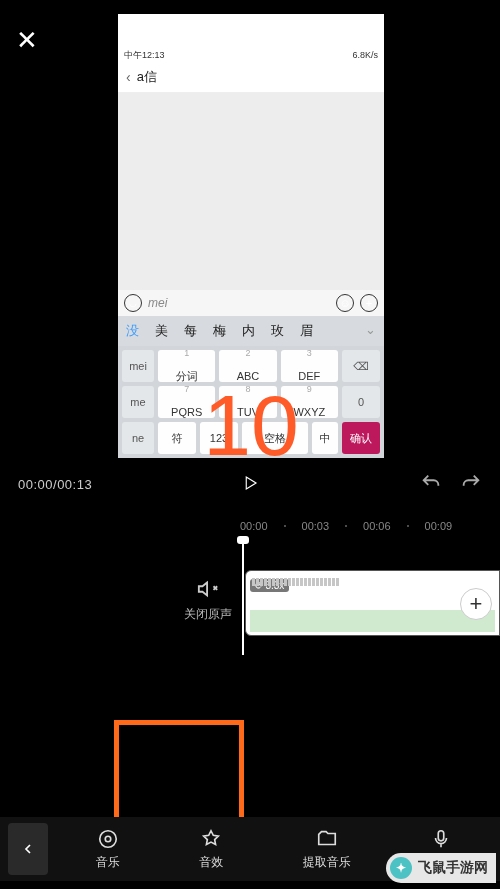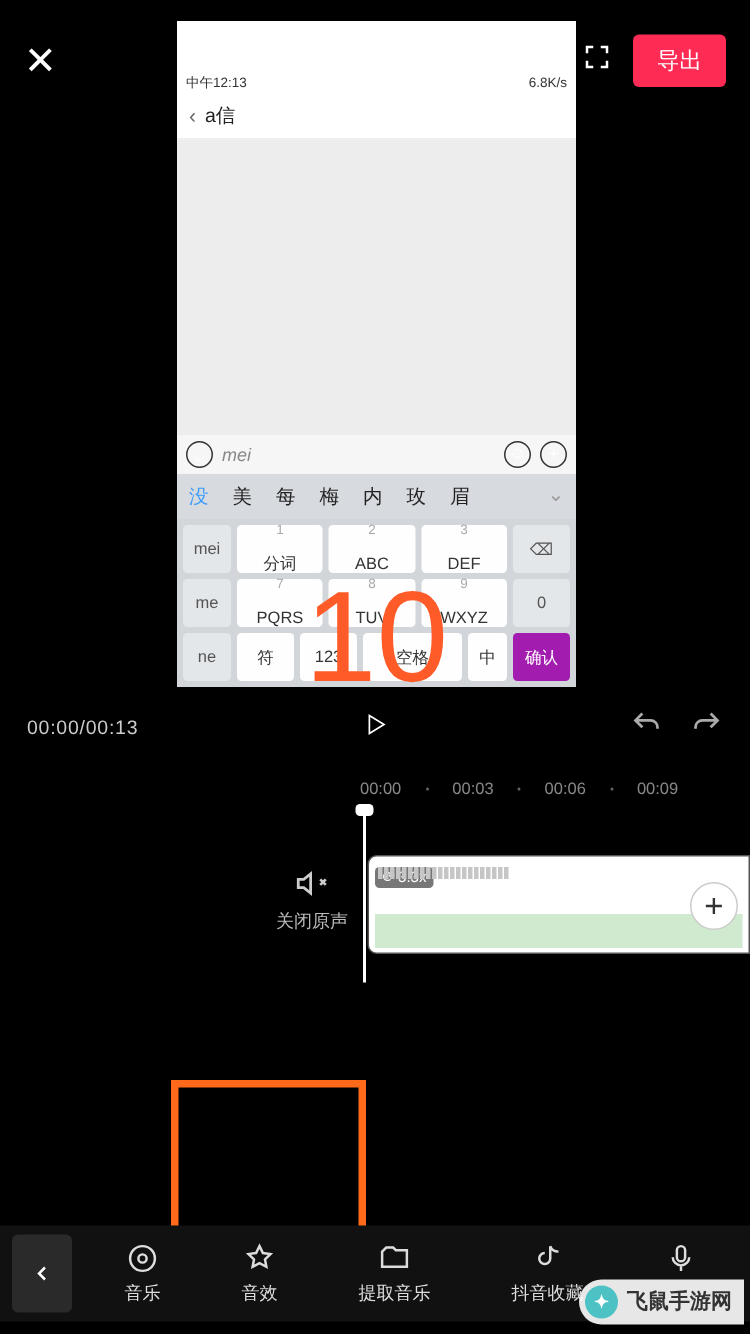"导出" div.hdr-right { html: <div> <span>•••</span> <span> <svg> <path></path> </svg> </span> <button>导出</button> </div> -> none }
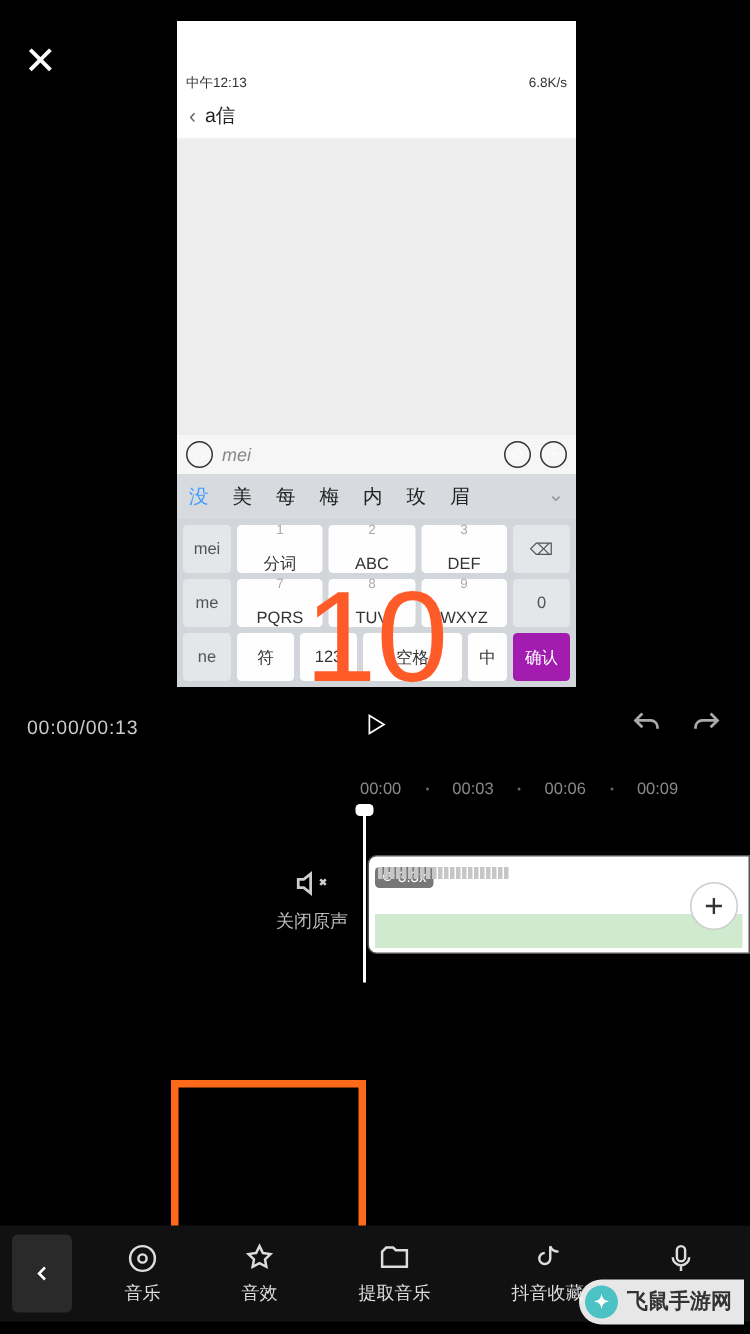"确认" .kb-confirm { background: #a21caf -> #be185d }
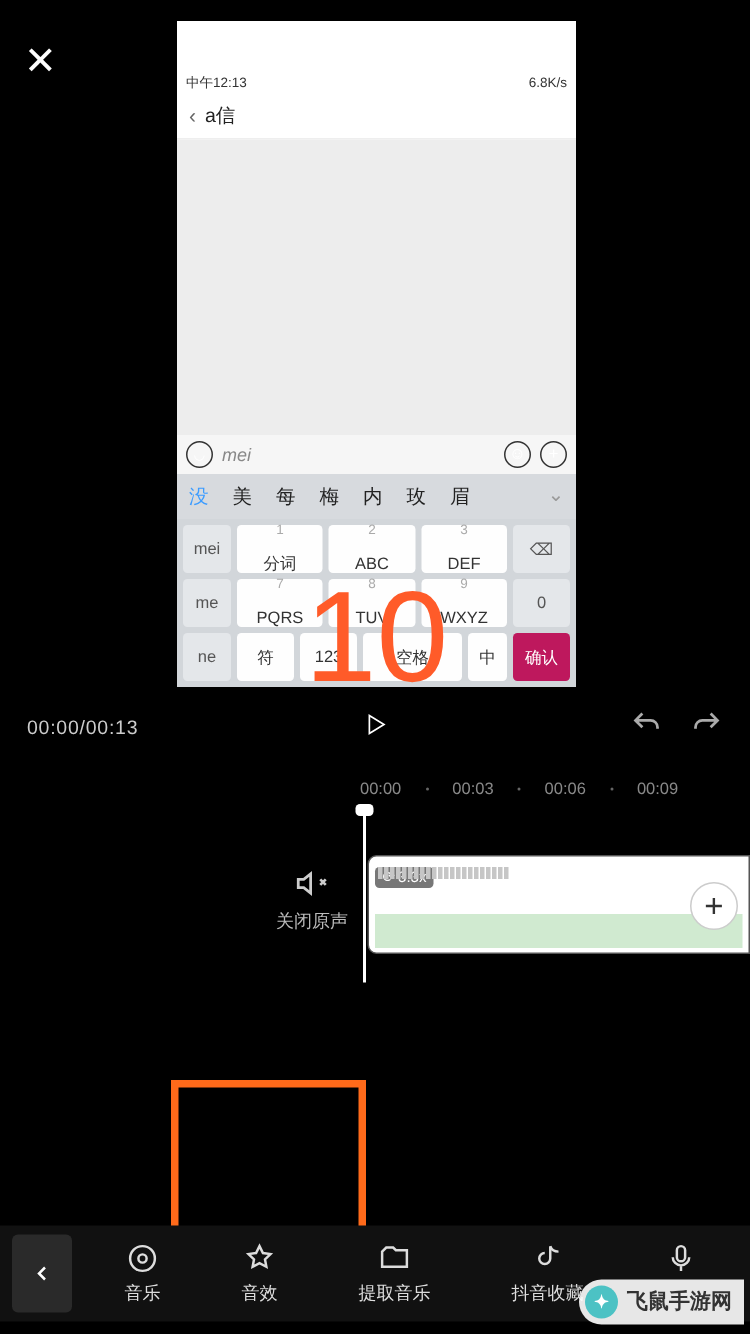"抖音收藏" div.tab { html: <div> <svg> <path></path> </svg> <span>抖音收藏</span> </div> -> none }
